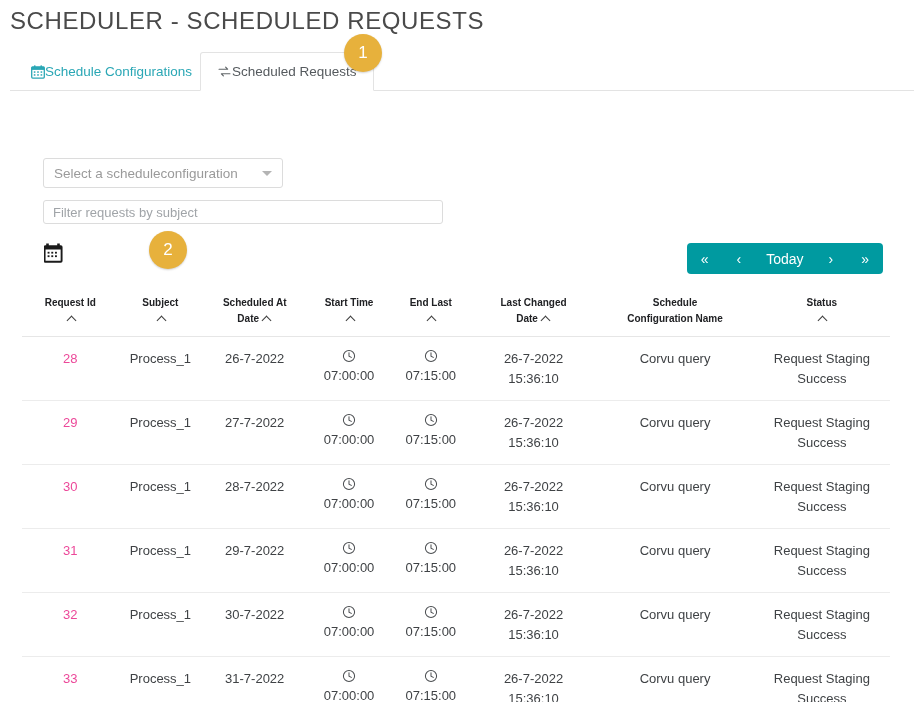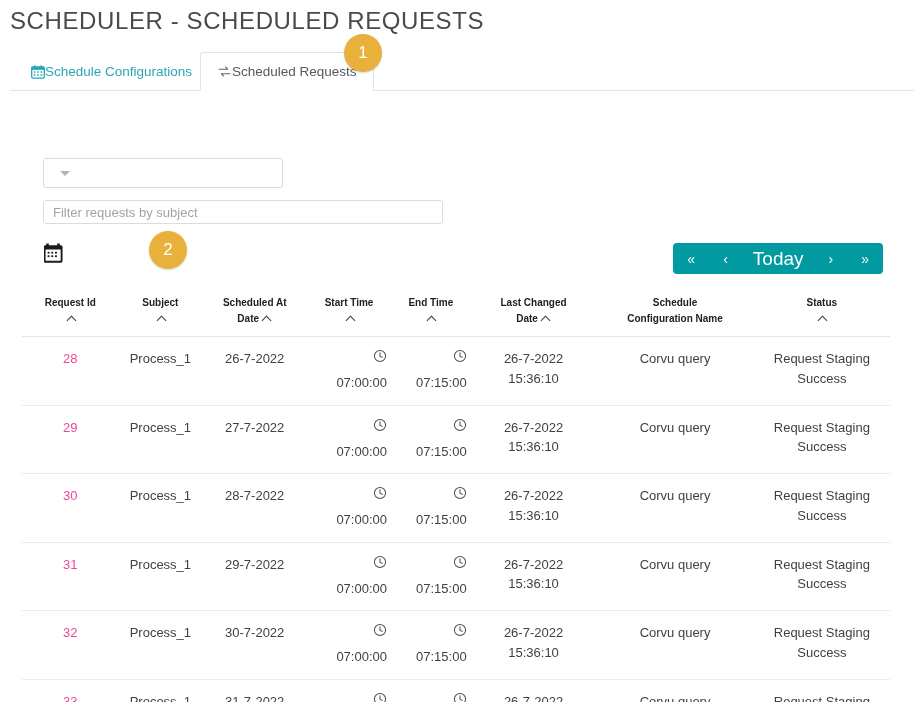"Select a scheduleconfiguration" span.sel-label { html: none -> <span>Select a scheduleconfiguration</span> }
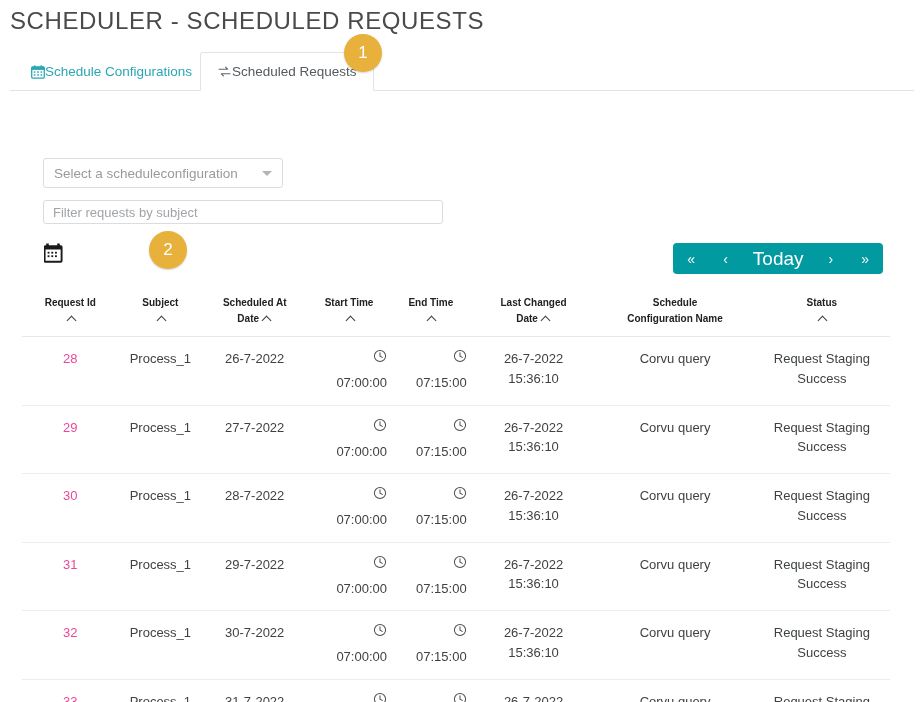"Today" .navgroup .nav-today { font-size: 19px -> 14px }
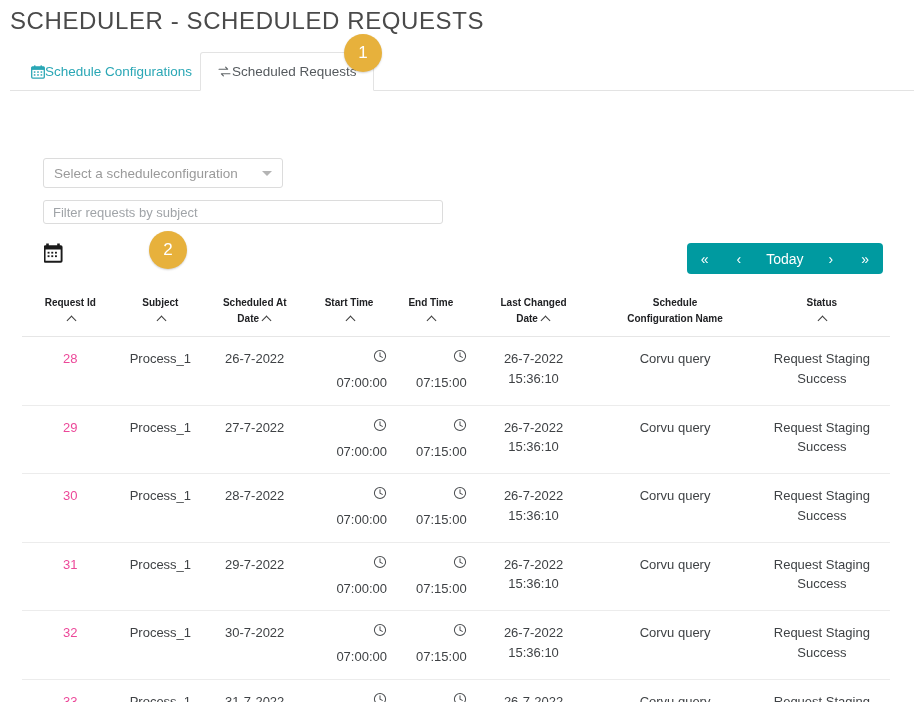"End Time" span.th-stack { text: Time -> Last }
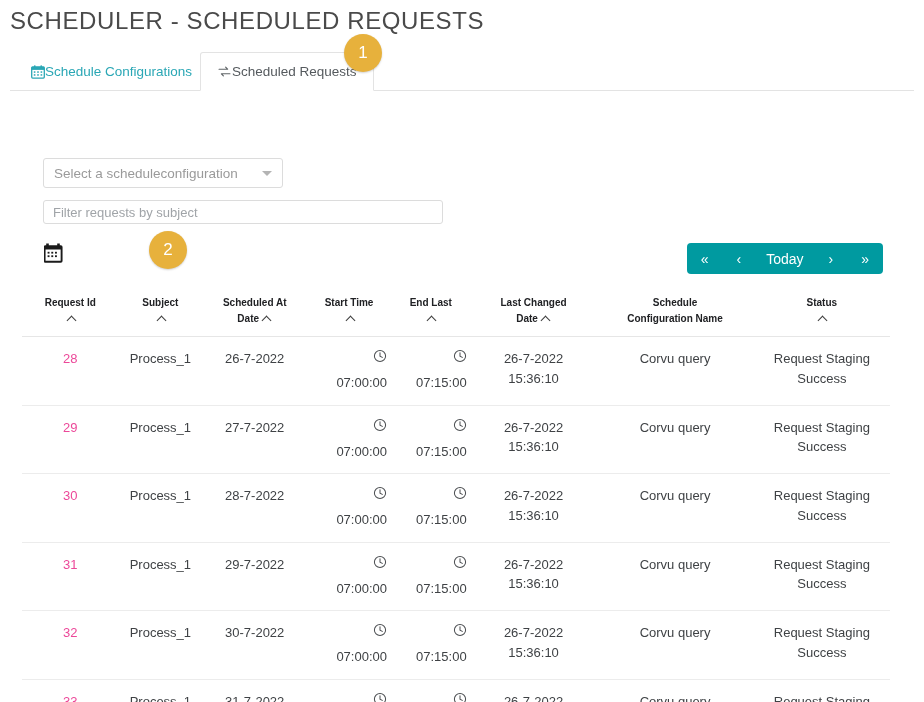"07:00:00" .cell-time { align-items: flex-end -> center; gap: 10px -> 3px }
